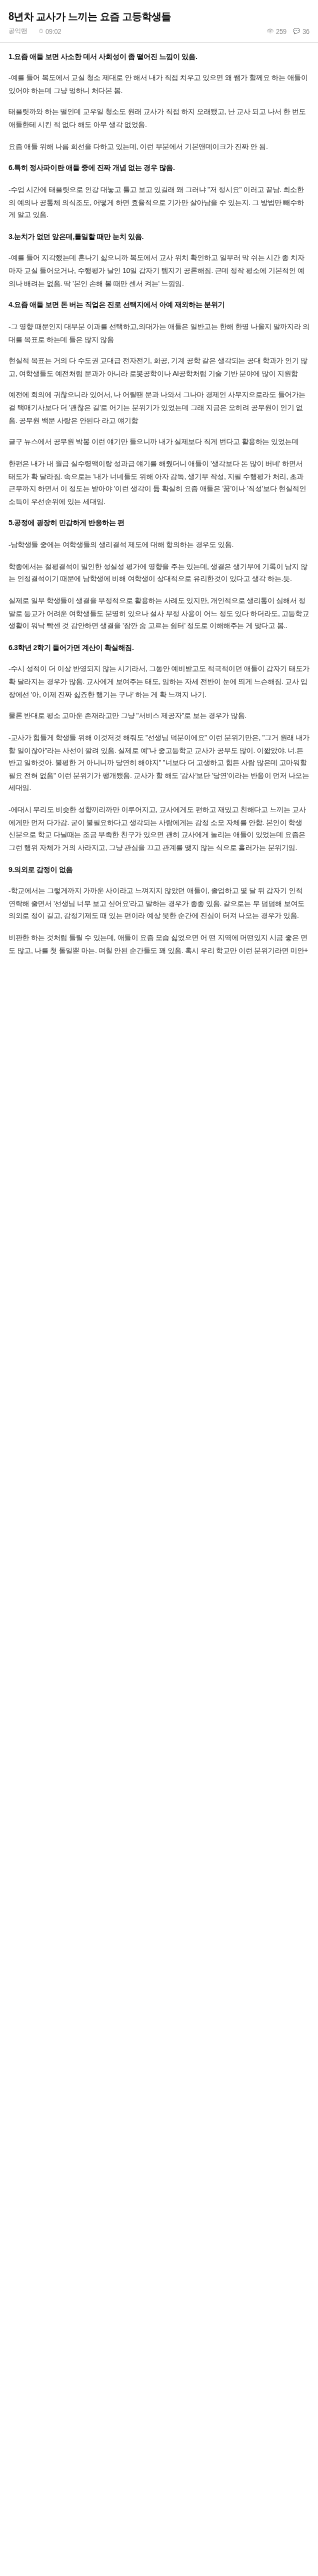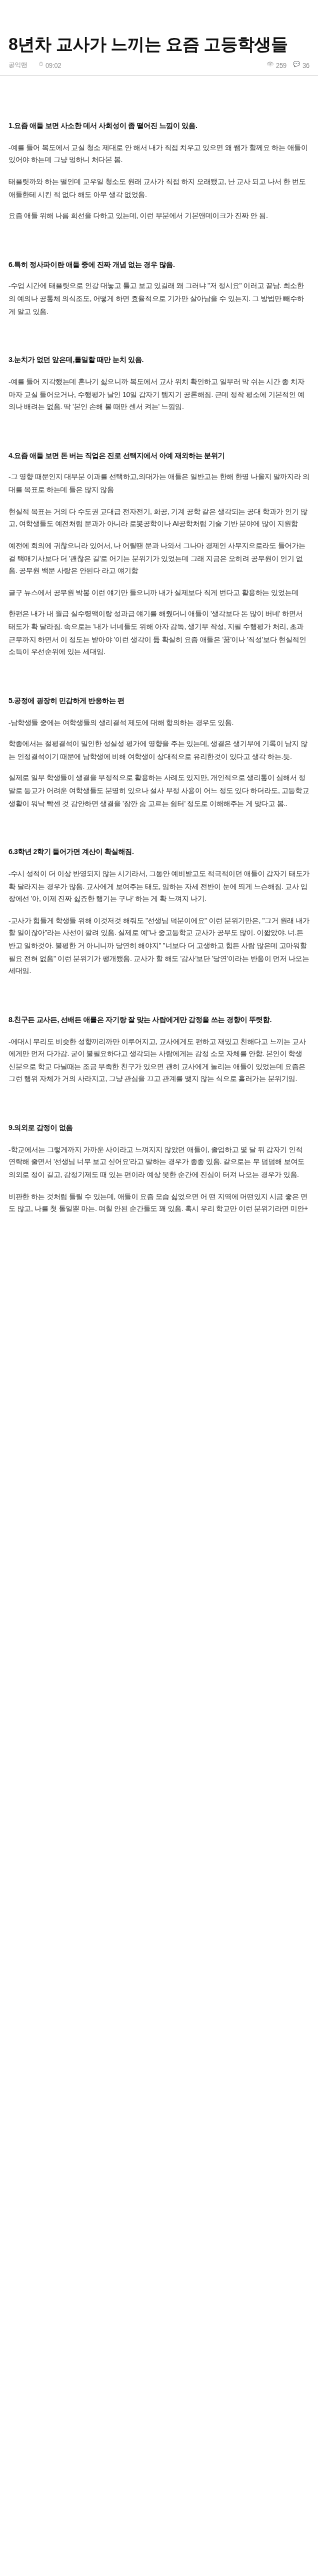"8년차 교사가 느끼는 요즘 고등학생들" .post-title { font-size: 17px -> 10px; margin-top: 24px -> none }
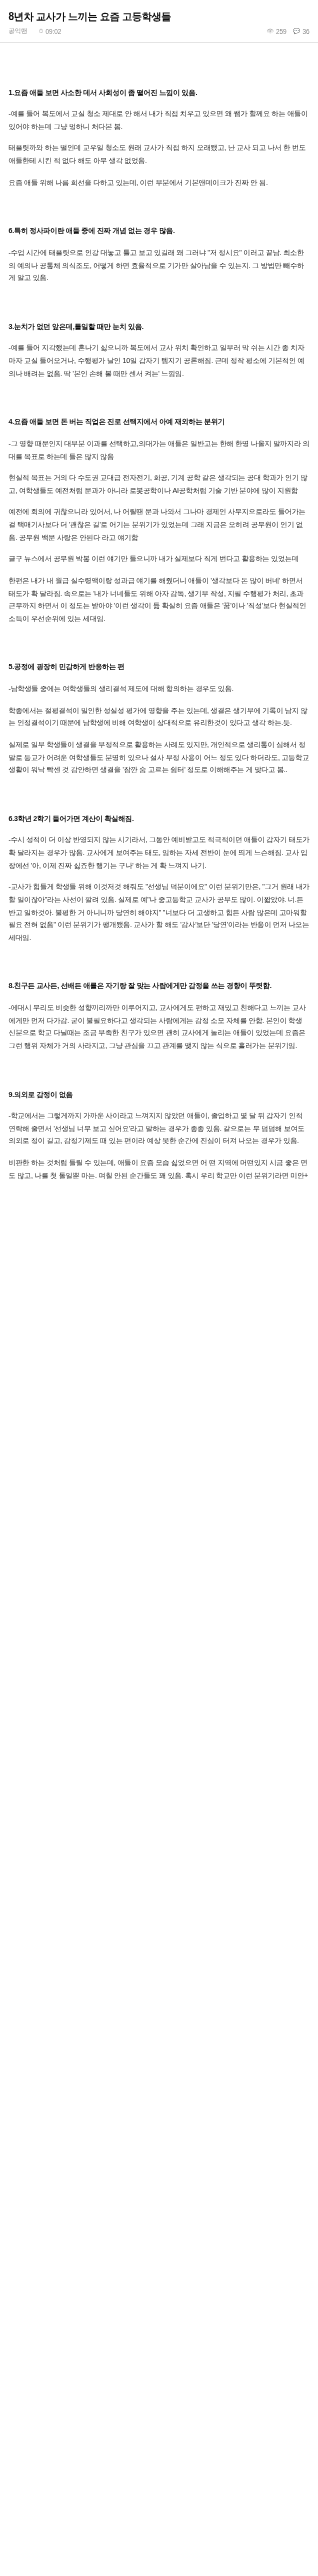"1.요즘 애들 보면 사소한 데서" .content p.heading { margin-top: 36px -> none }
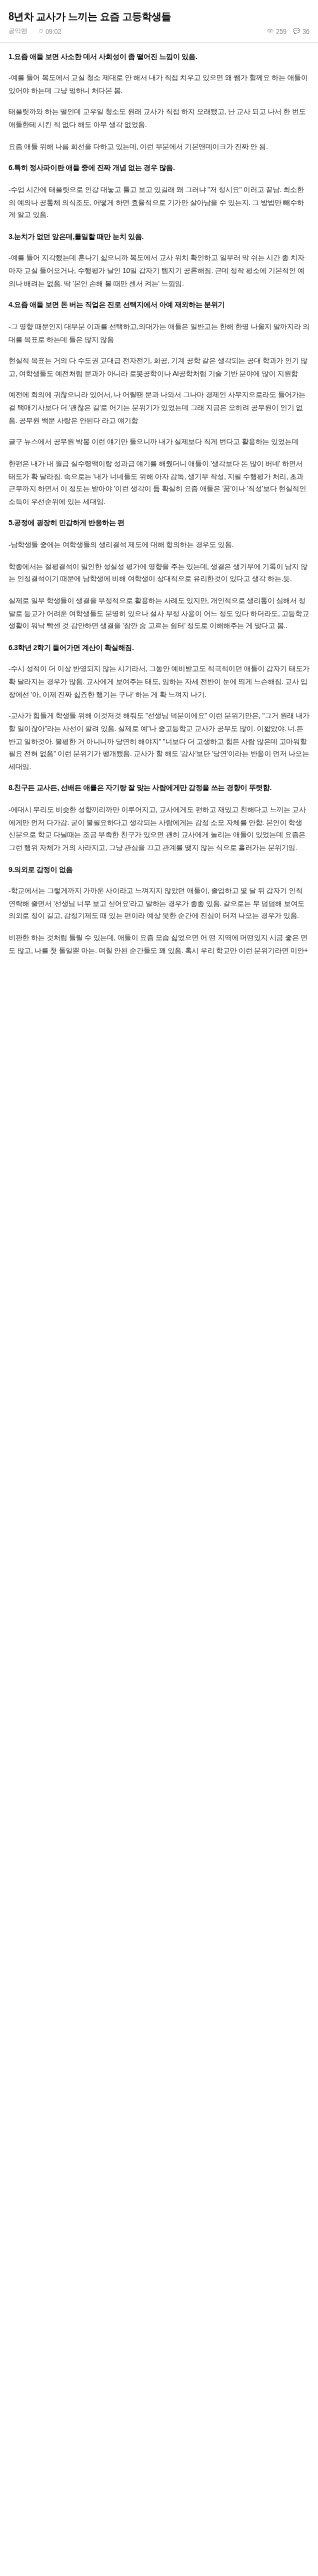"물론 반대로 평소 고마운 존재라고만" p.body { html: none -> <p>물론 반대로 평소 고마운 존재라고만 그냥 "서비스 제공자"로 보는 경우가 많음.</p> }
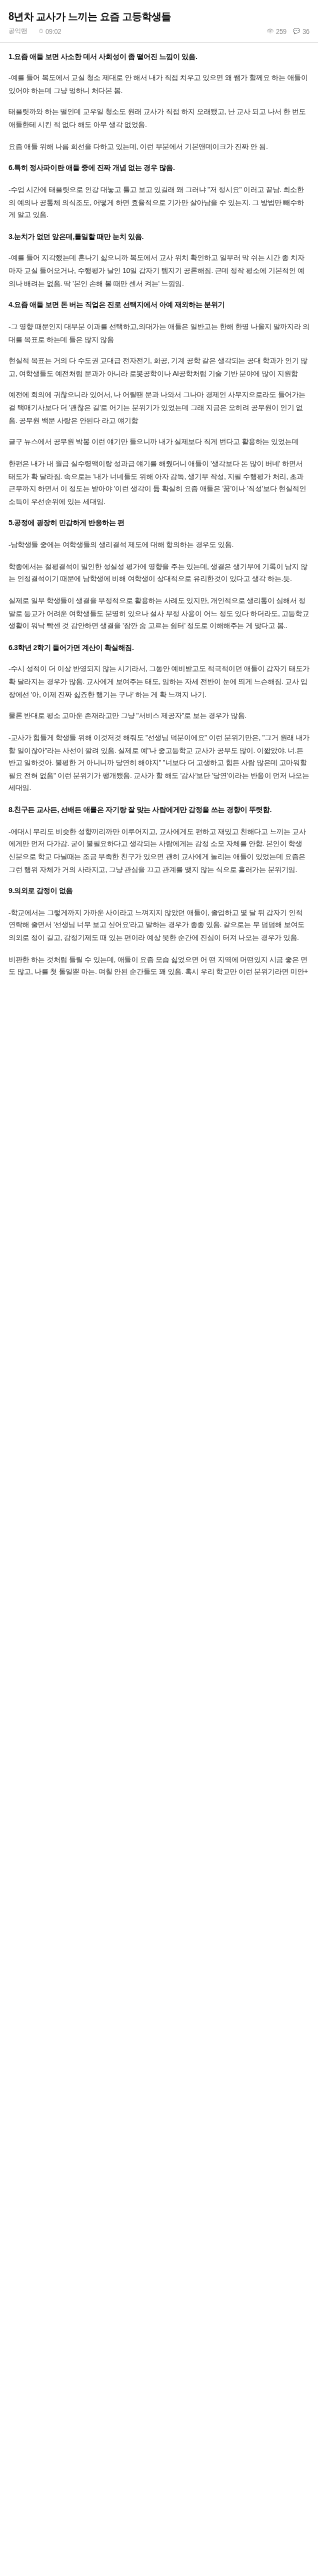"8.친구든 교사든, 선배든 애를은 자기랑" p.heading { html: <p>8.친구든 교사든, 선배든 애를은 자기랑 잘 맞는 사람에게만 감정을 쓰는 경향이 뚜렷함.</p> -> none }
